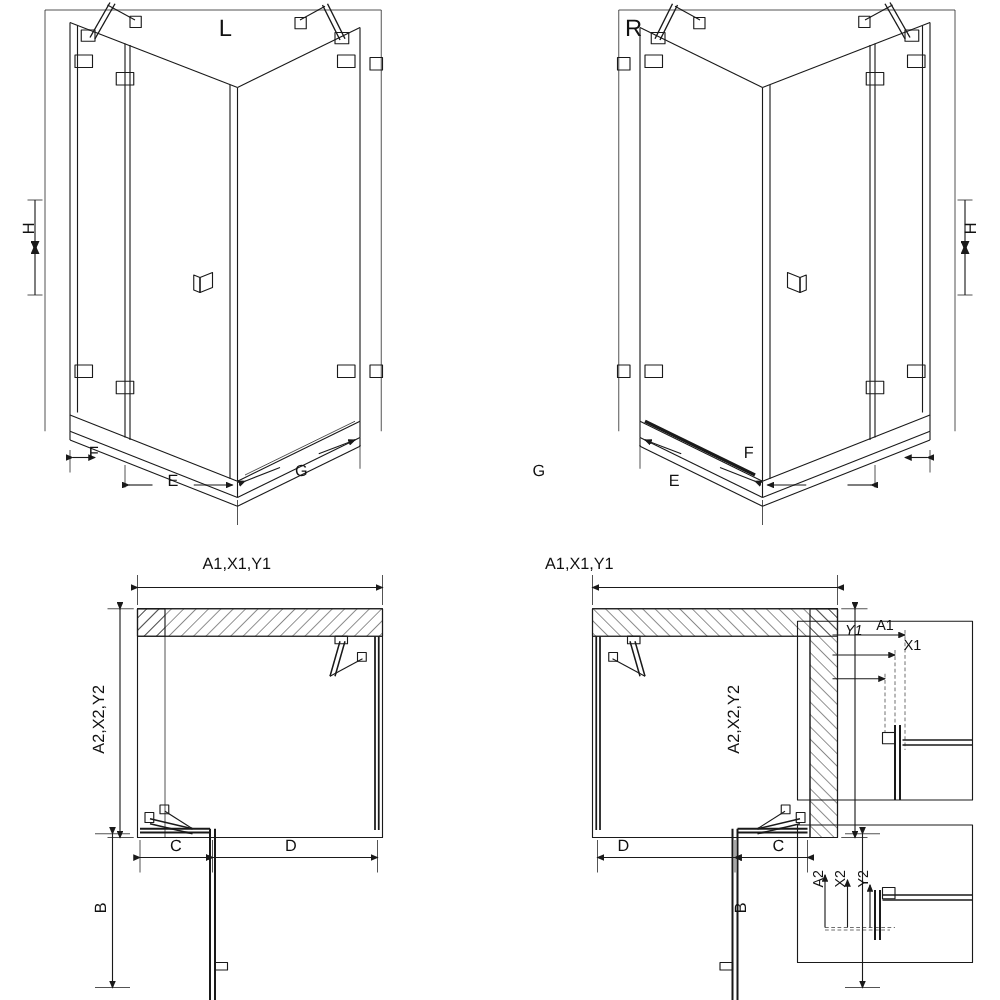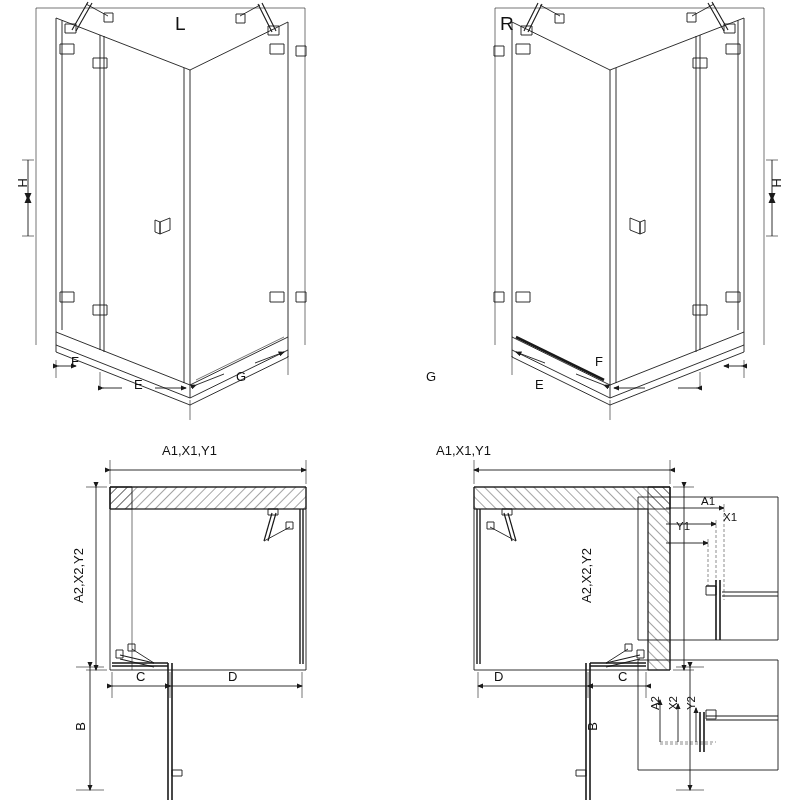"Y1" div.lbl { font-style: none -> italic; top: 521px -> 500px }
